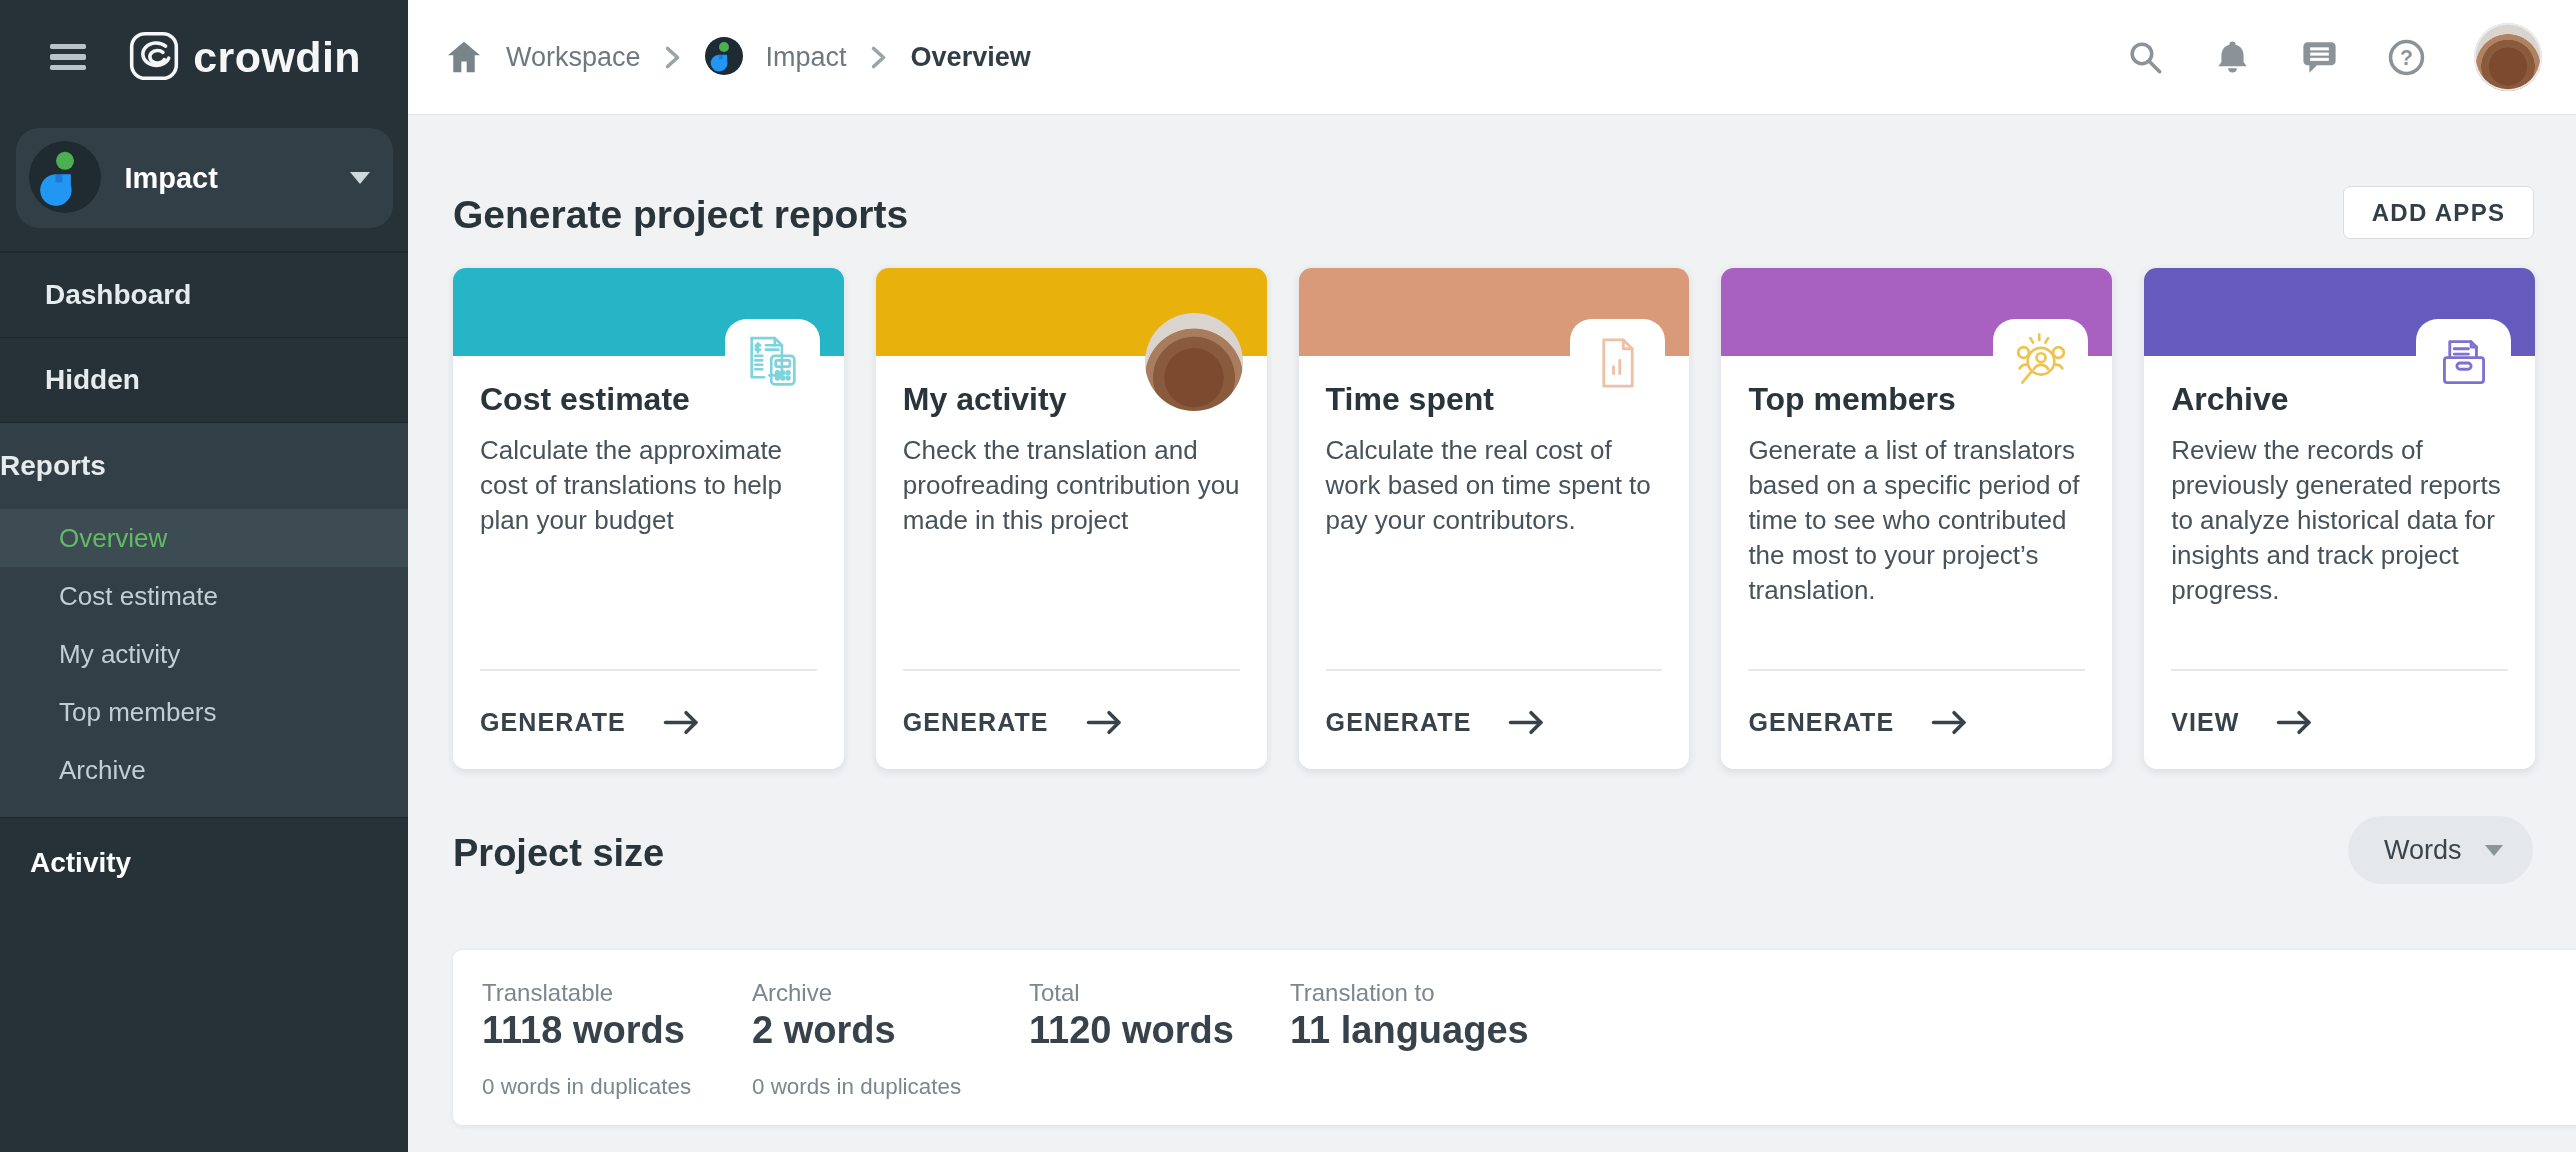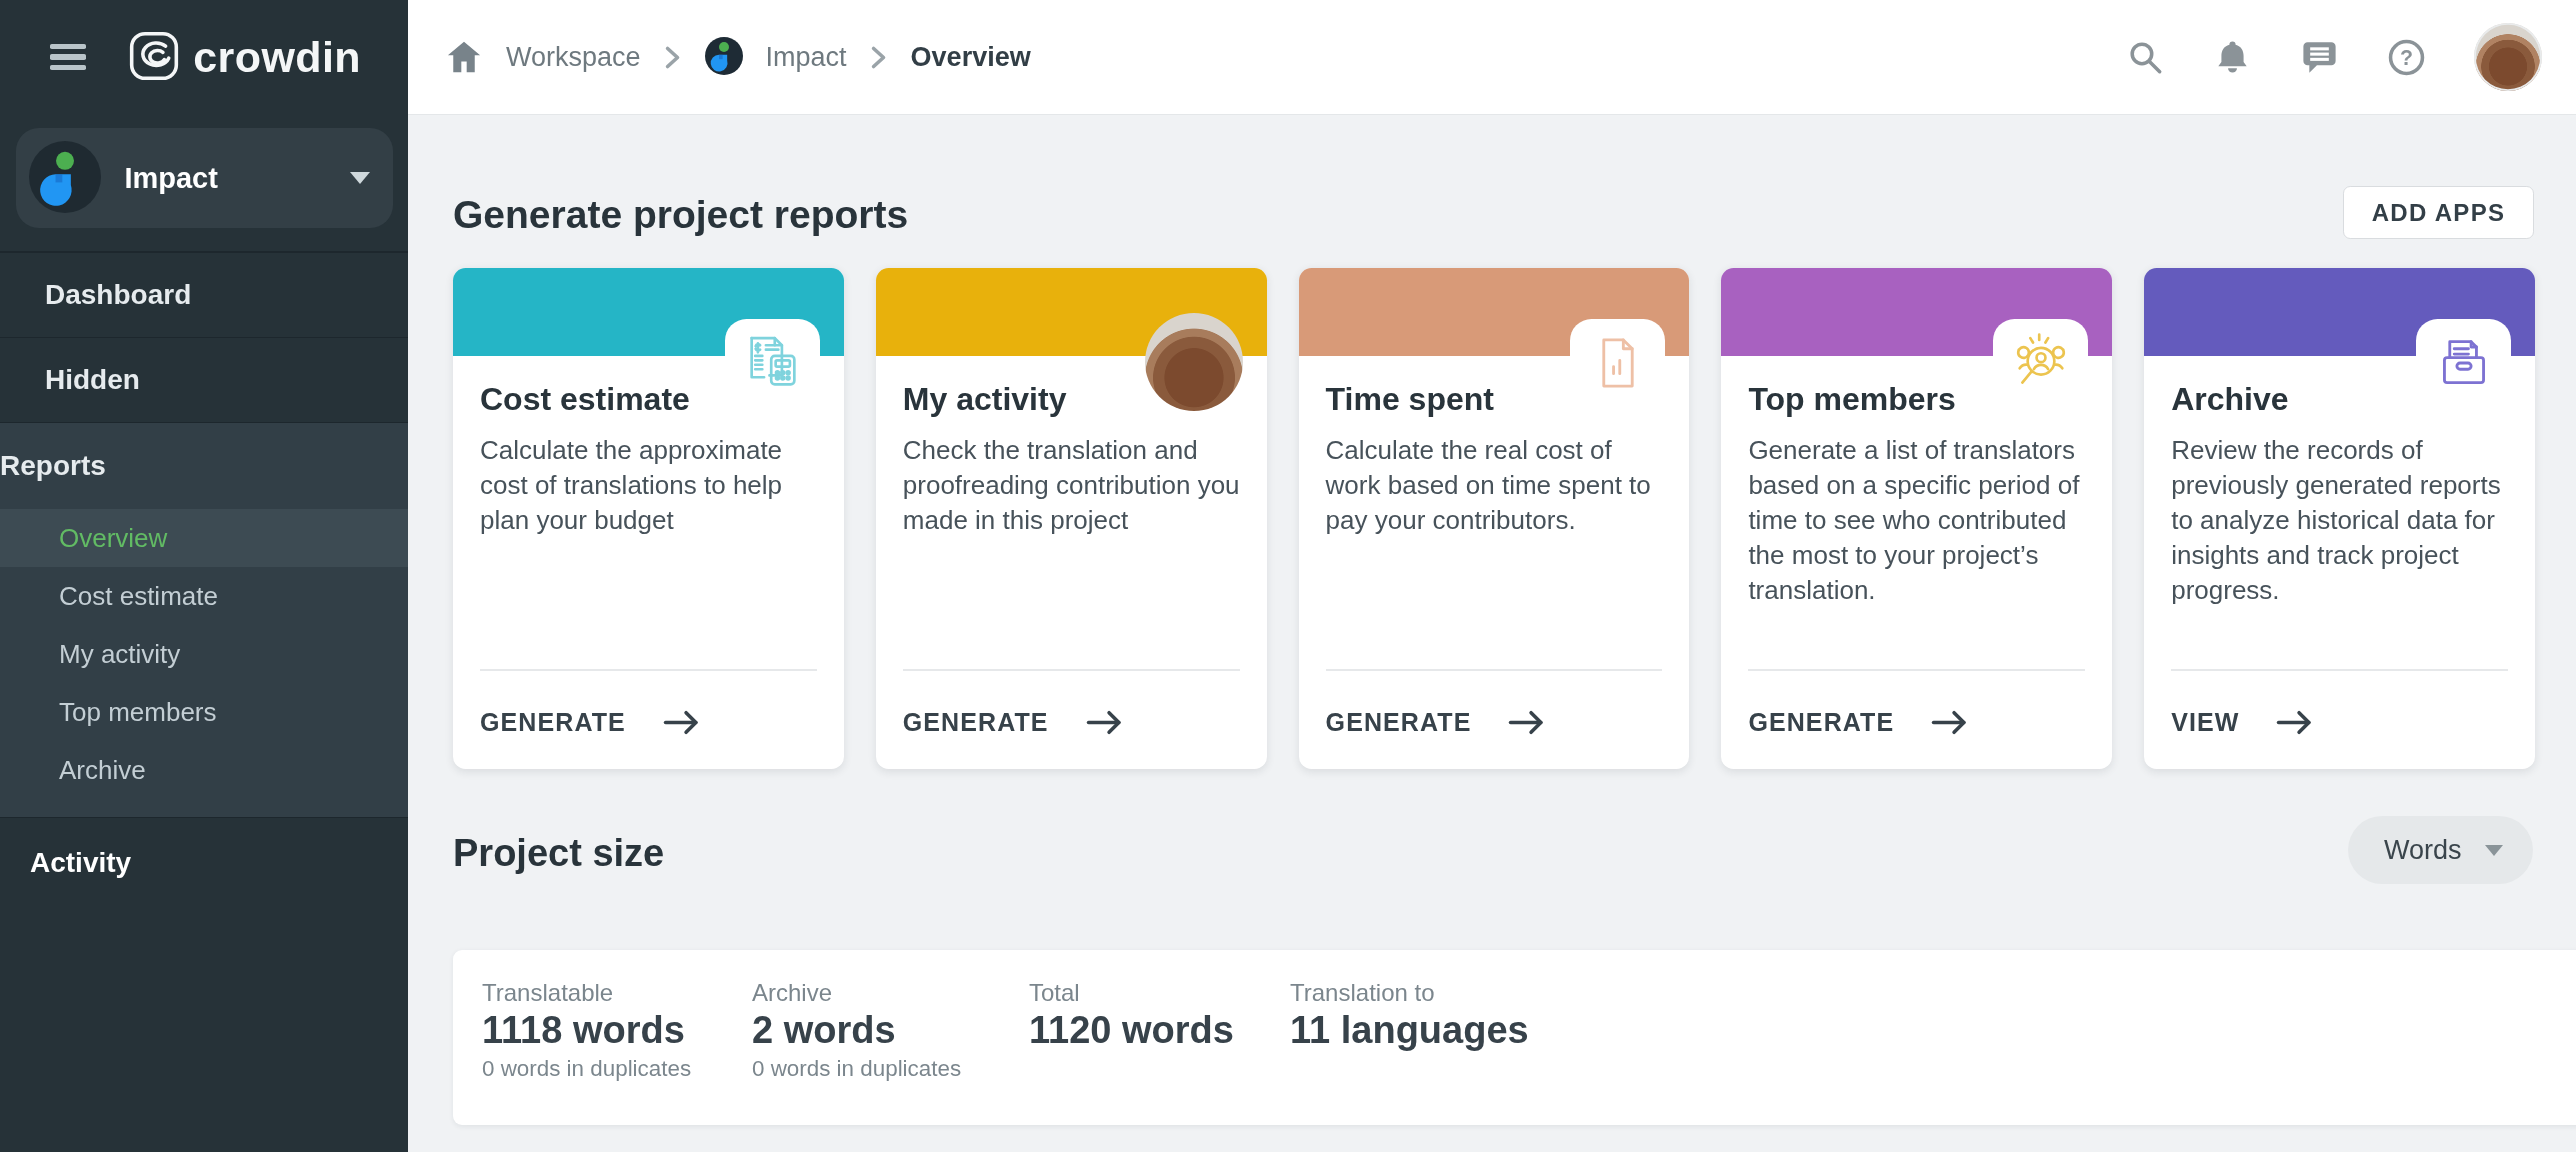"0 words in duplicates" .stat-col .st-note { top: 106px -> 124px }
